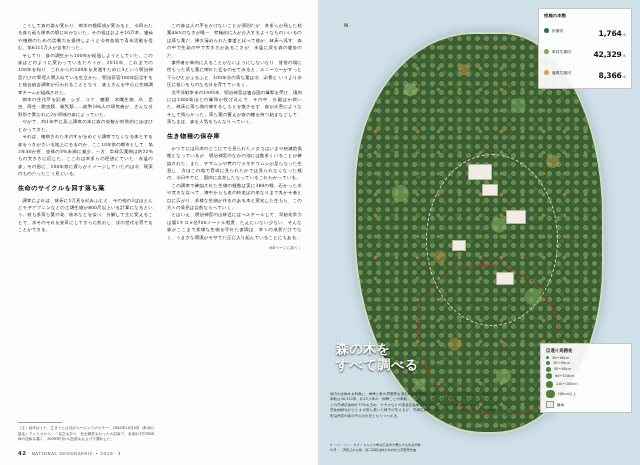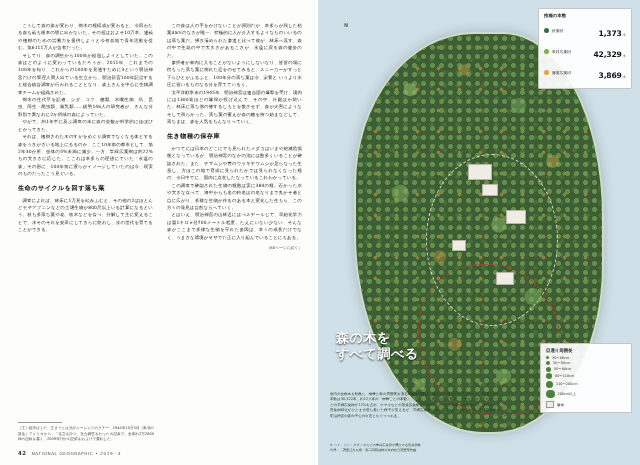"1,373" span.legval { text: 1,373 -> 1,764 }
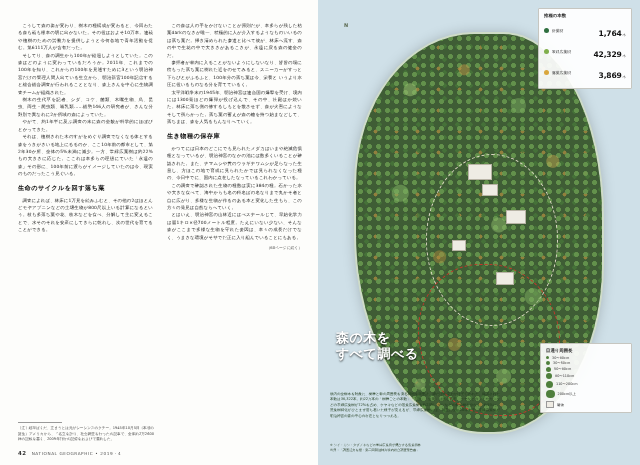"3,869" span.legval { text: 3,869 -> 8,366 }
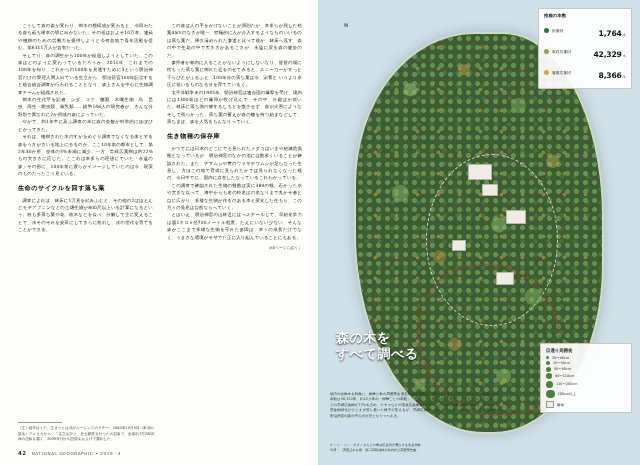"森の木を" .callout { bottom: 103px -> 92px }
